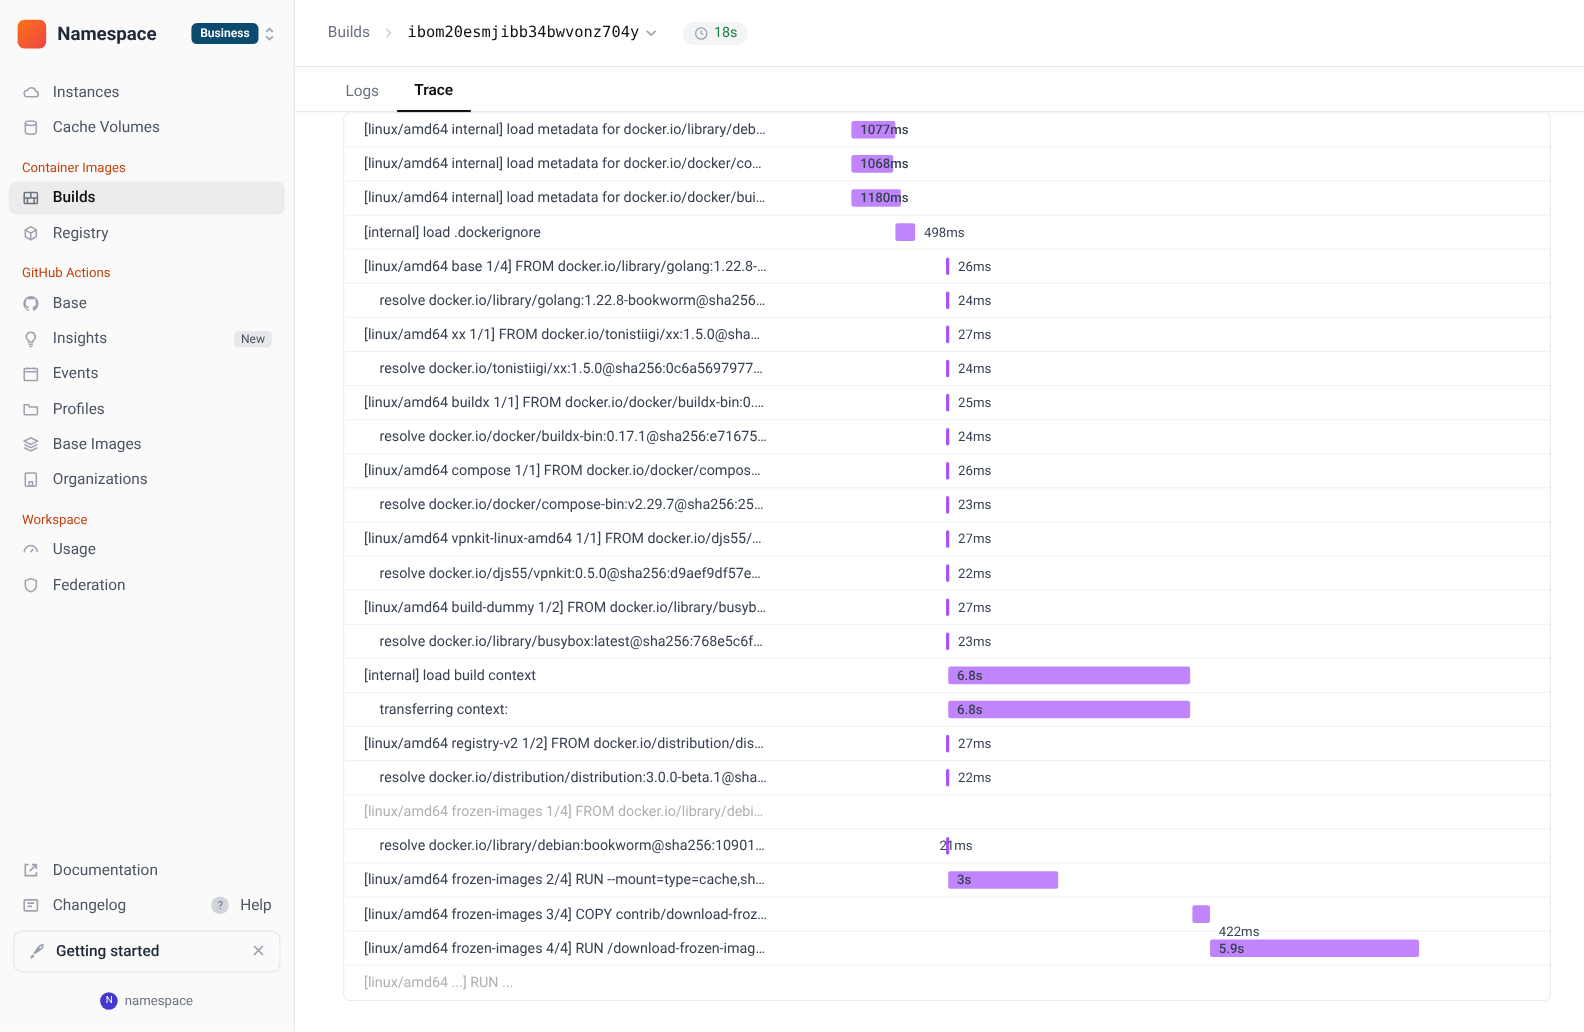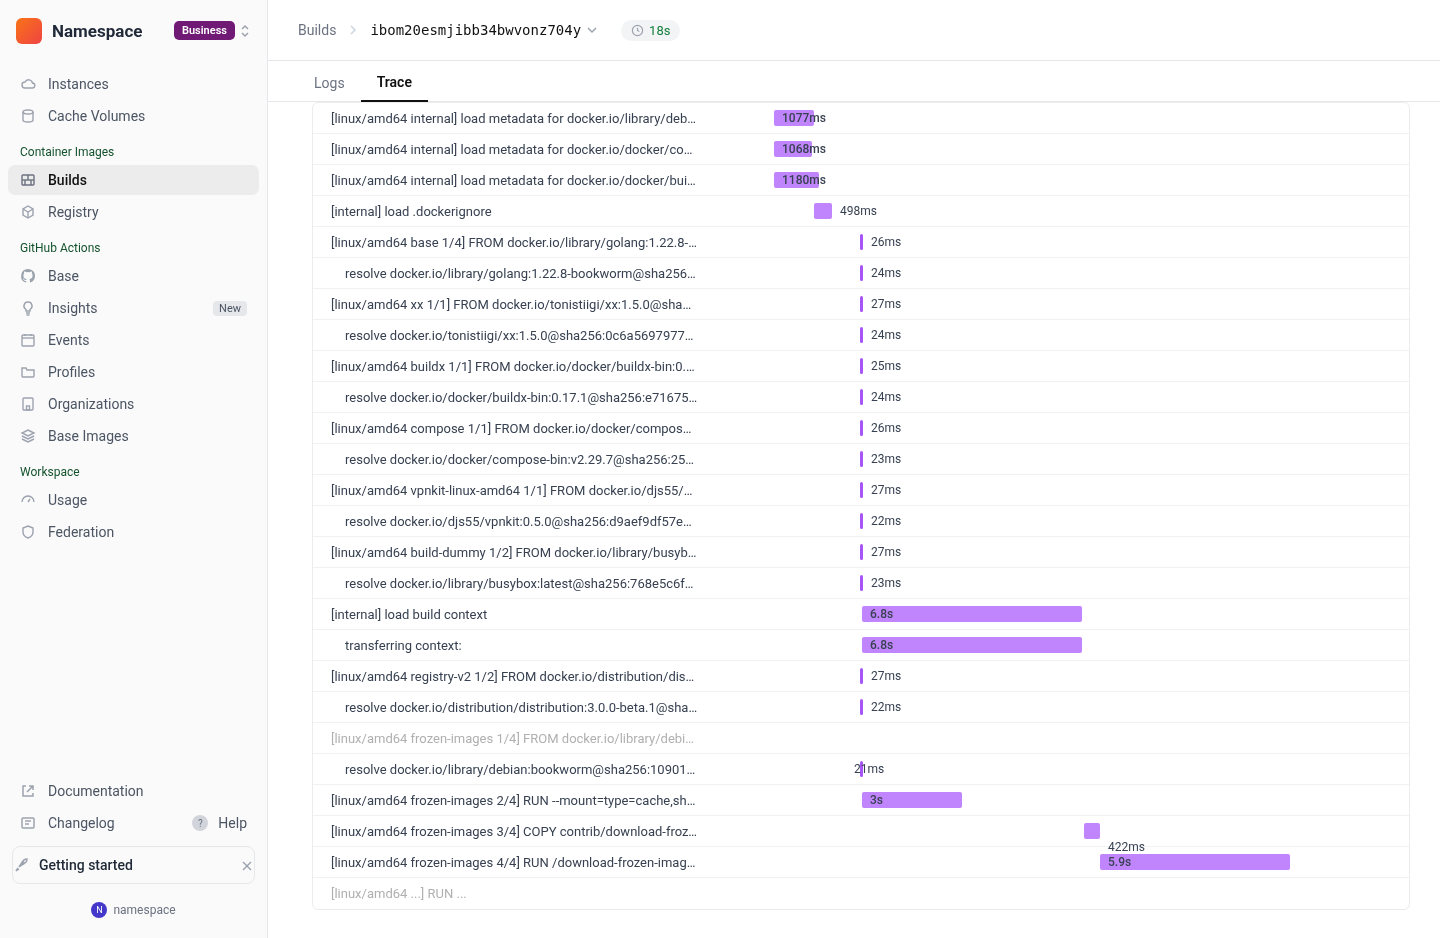"Business" .plan-pill { background: #701a75 -> #0c4a6e }
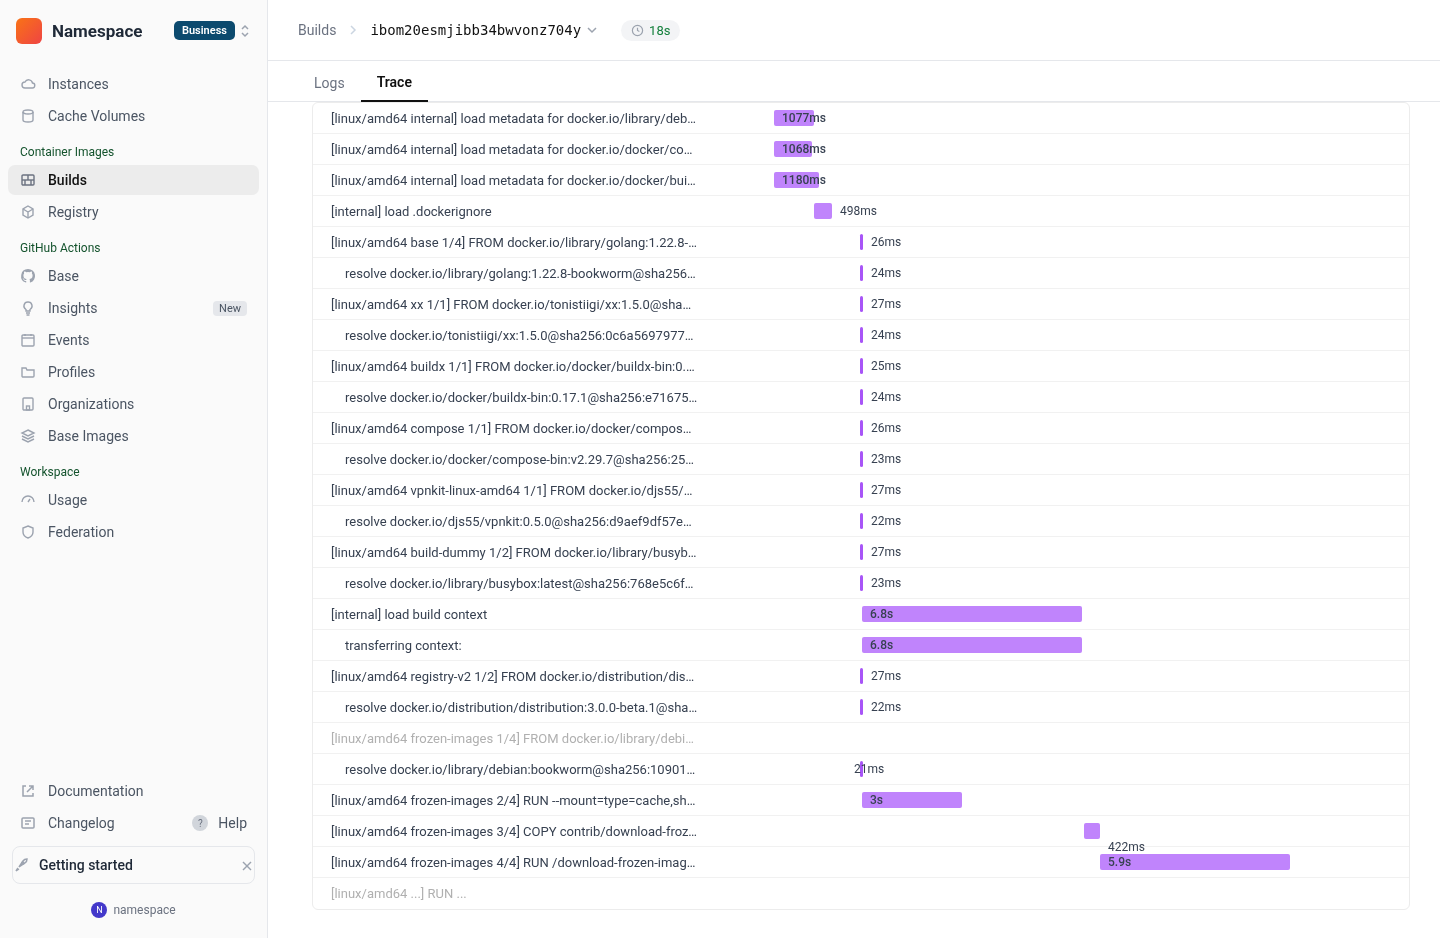"Container Images" .sb-section-title { color: #14532d -> #c2410c }
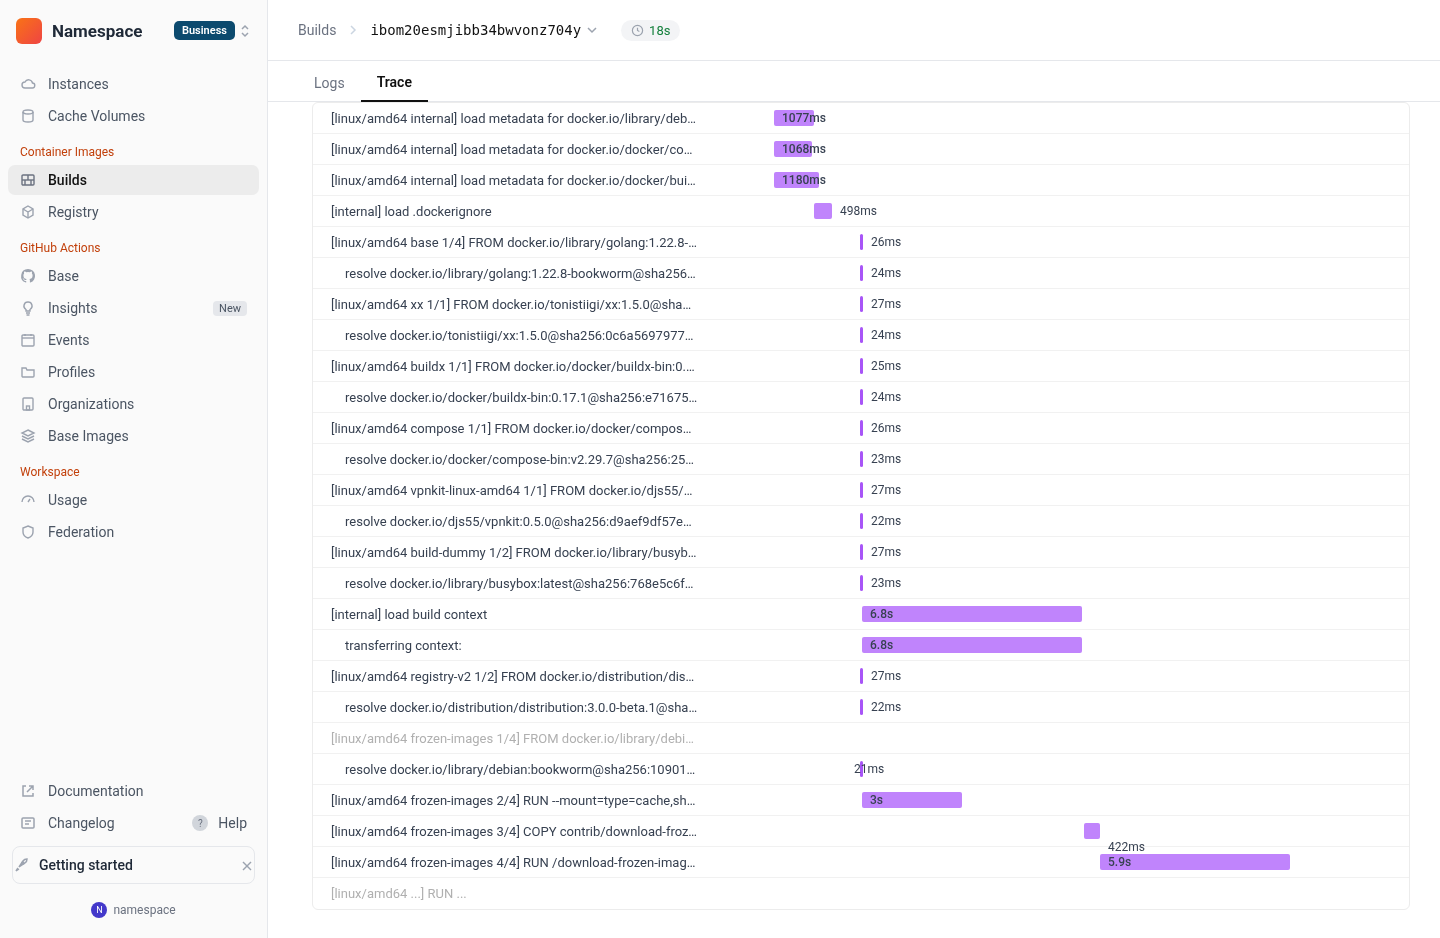"Organizations" div.sb-item { order: before "Base Images" -> after "Base Images" }
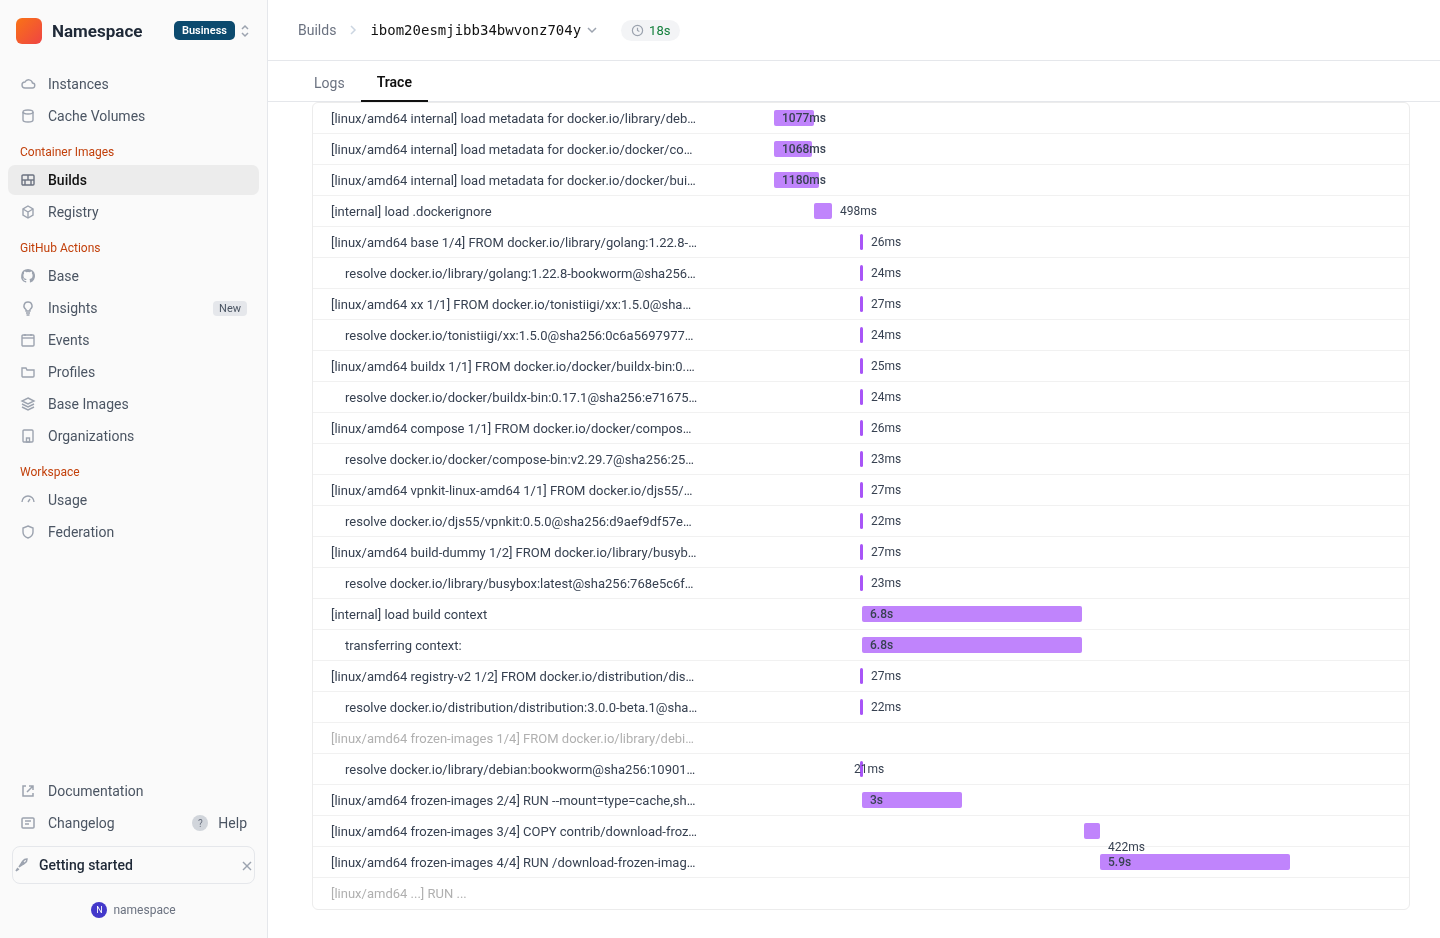"Getting started" .gs-card { align-items: flex-end -> flex-start; padding: 10px 0 -> 10px 12px }
